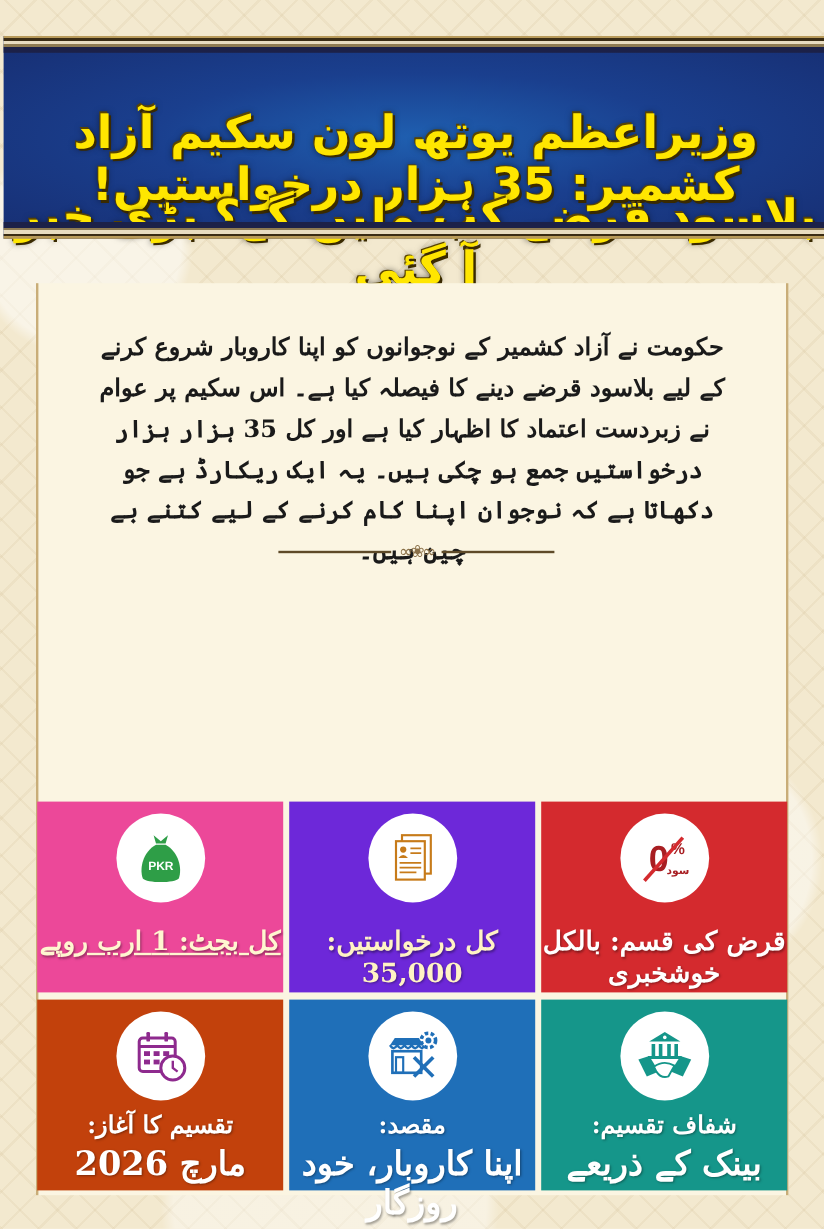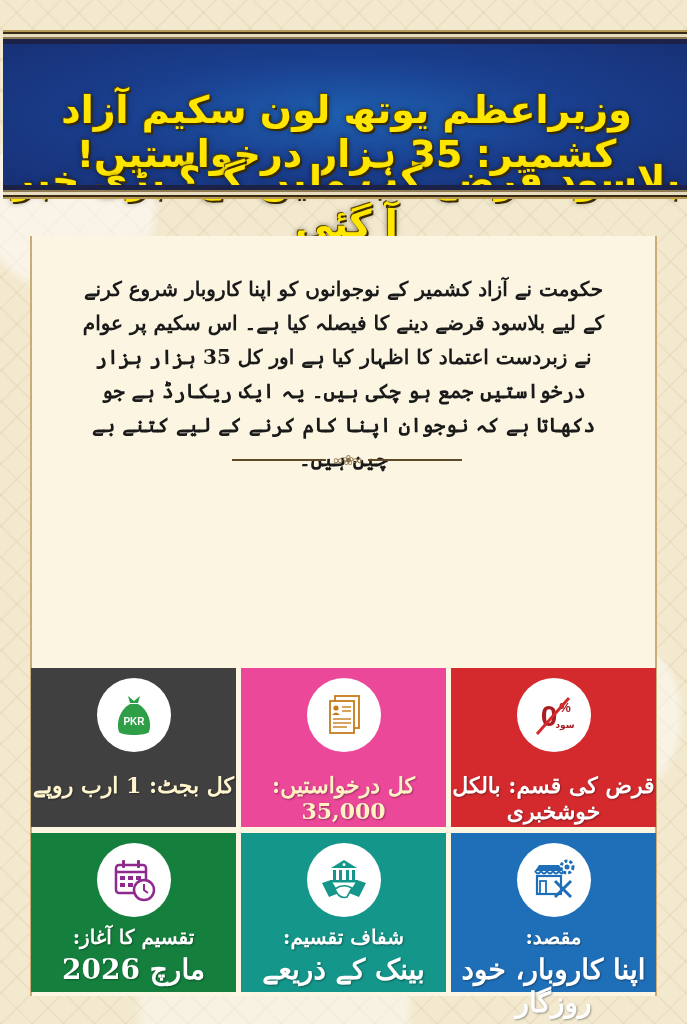"PKR" .green { background: #404040 -> #ec4899 }
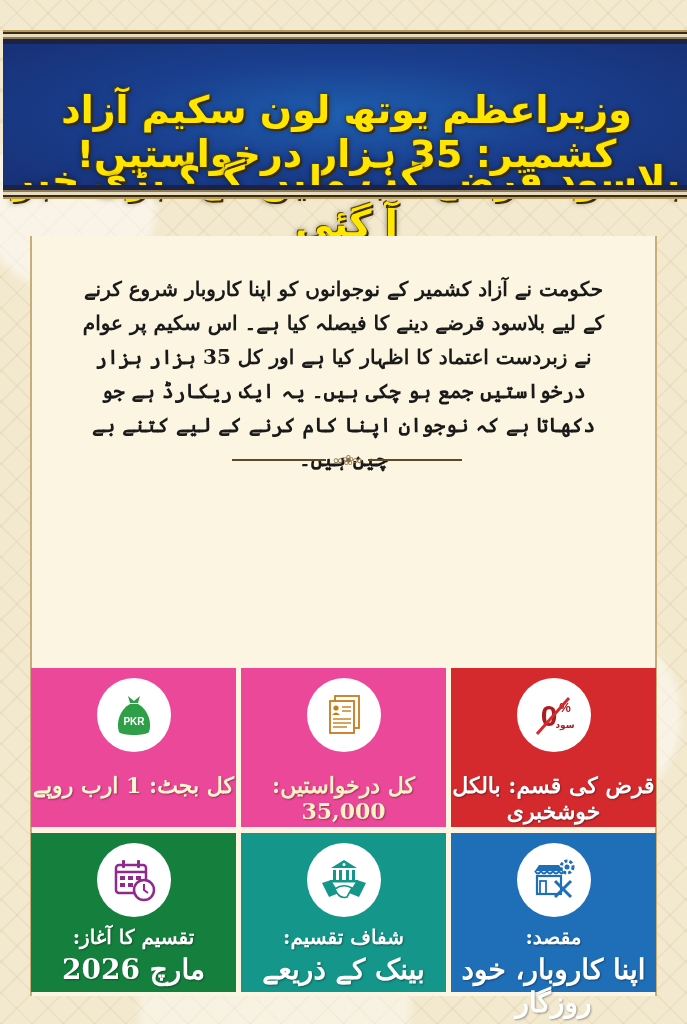"کل بجٹ: 1 ارب روپے" .green .label { text-decoration: none -> underline }
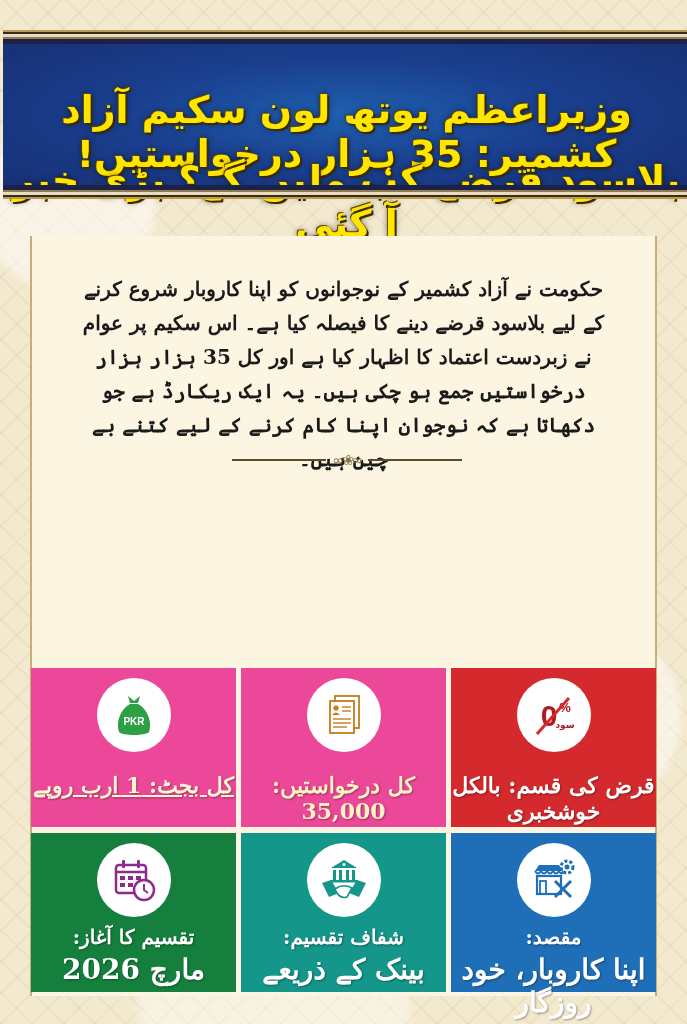"کل درخواستیں: 35,000" .orange { background: #ec4899 -> #6d28d9 }
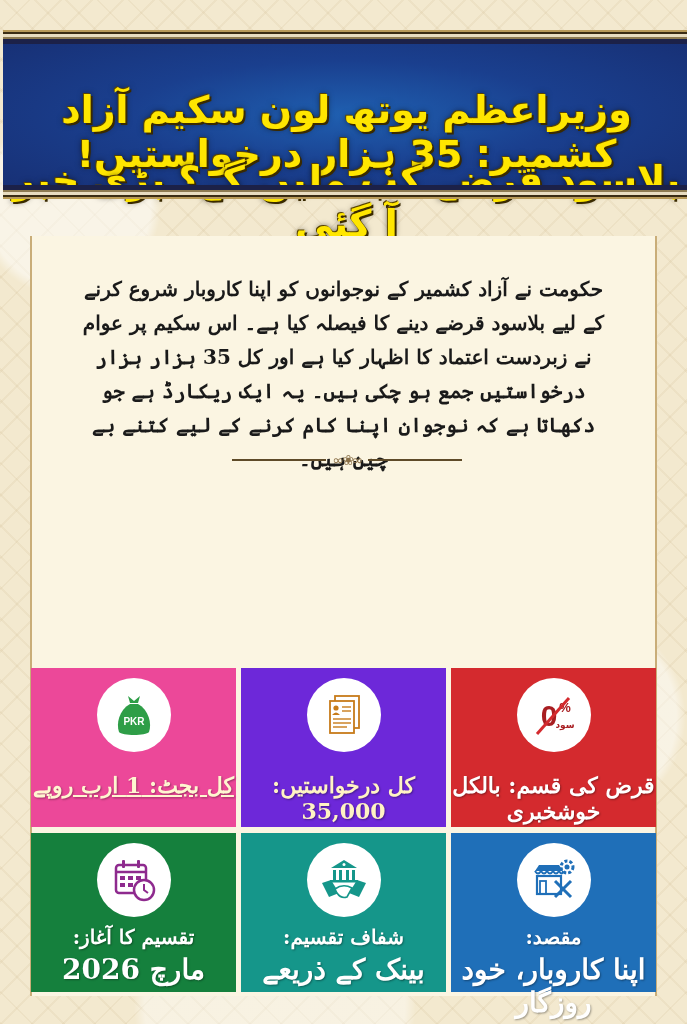"تقسیم کا آغاز:" .purple { background: #15803d -> #c2410c }
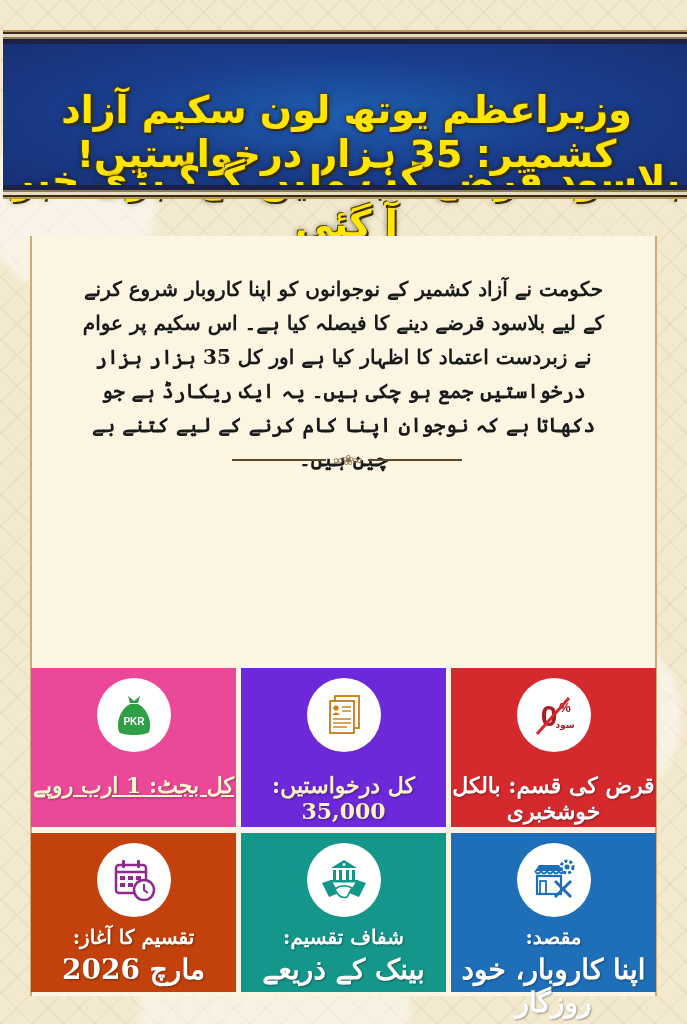"شفاف تقسیم:" div.tile { order: before "مقصد:" -> after "مقصد:" }
